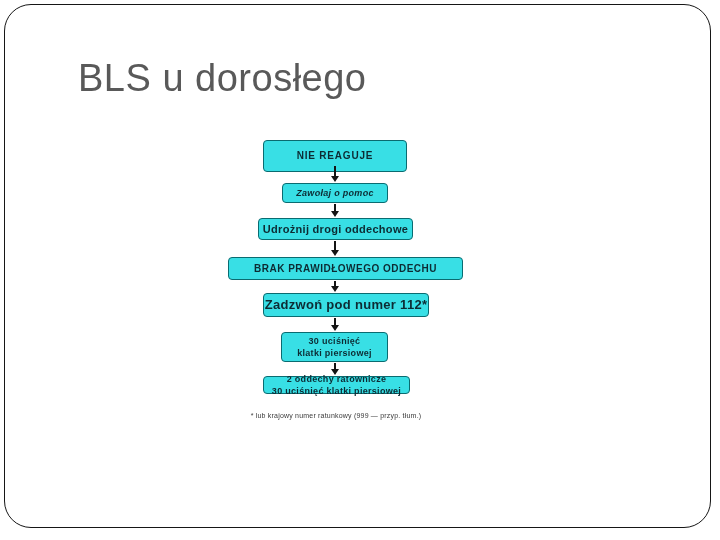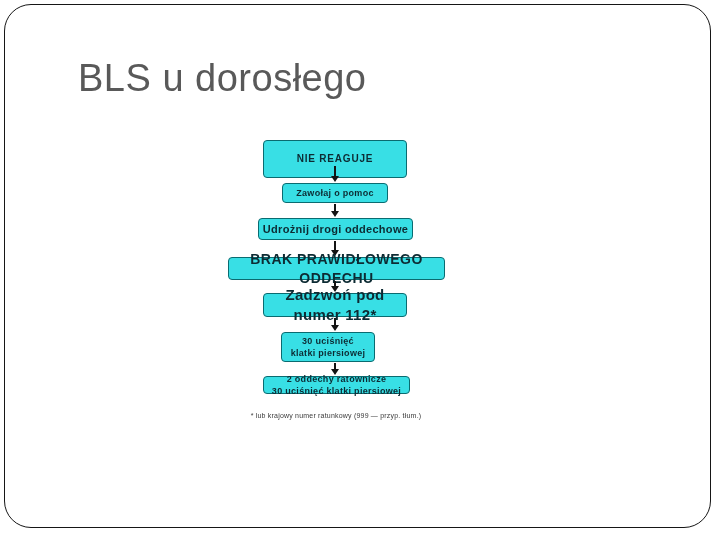"NIE REAGUJE" .s1 { height: 38px -> 32px }
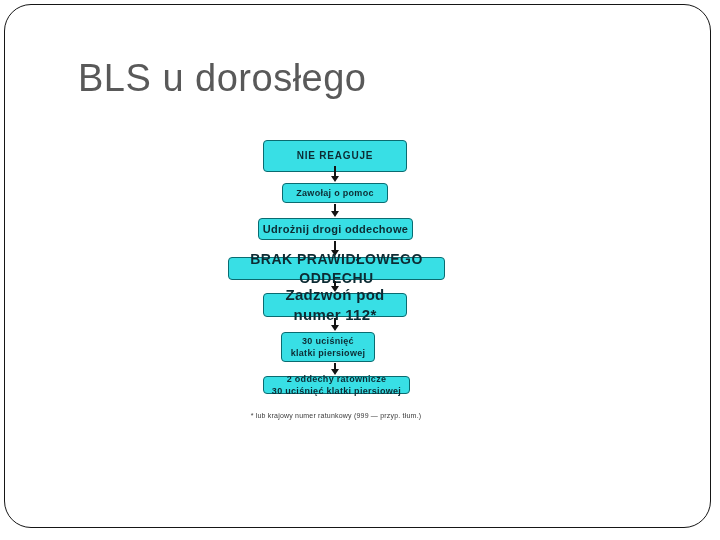"Zawołaj o pomoc" .s2 { font-style: none -> italic }
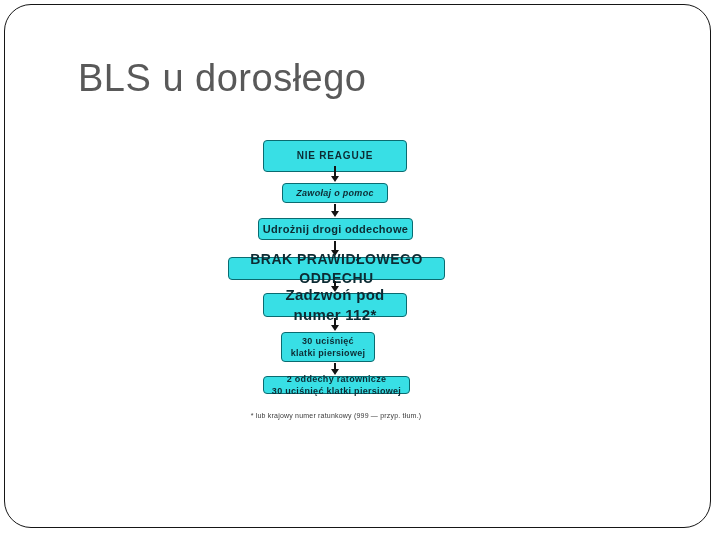"BRAK PRAWIDŁOWEGO ODDECHU" .s4 { font-size: 14px -> 10px; width: 217px -> 235px }
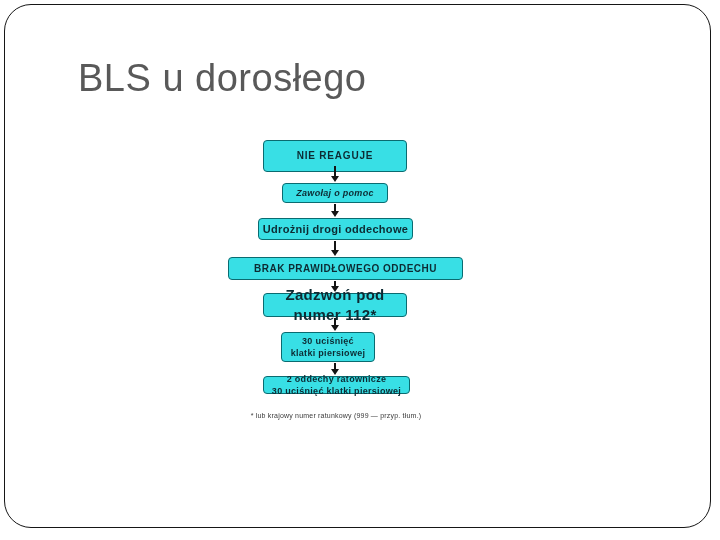"Zadzwoń pod numer 112*" .s5 { font-size: 15px -> 13px; width: 144px -> 166px }
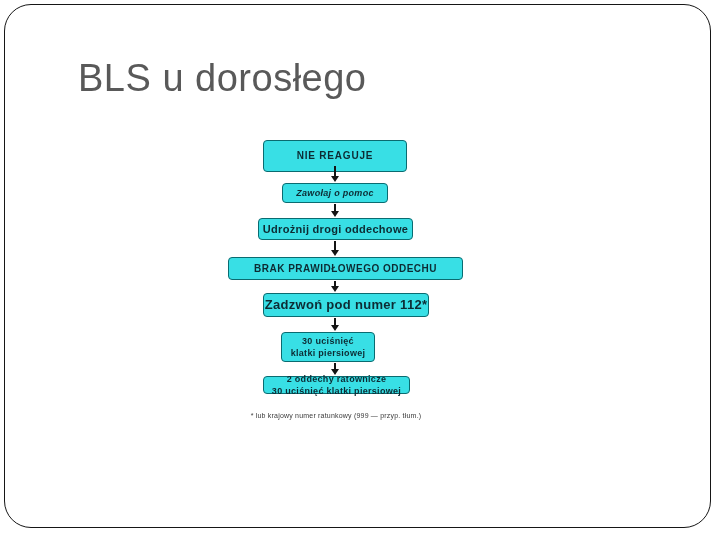"30 uciśnięć" .s6 { width: 94px -> 107px }
